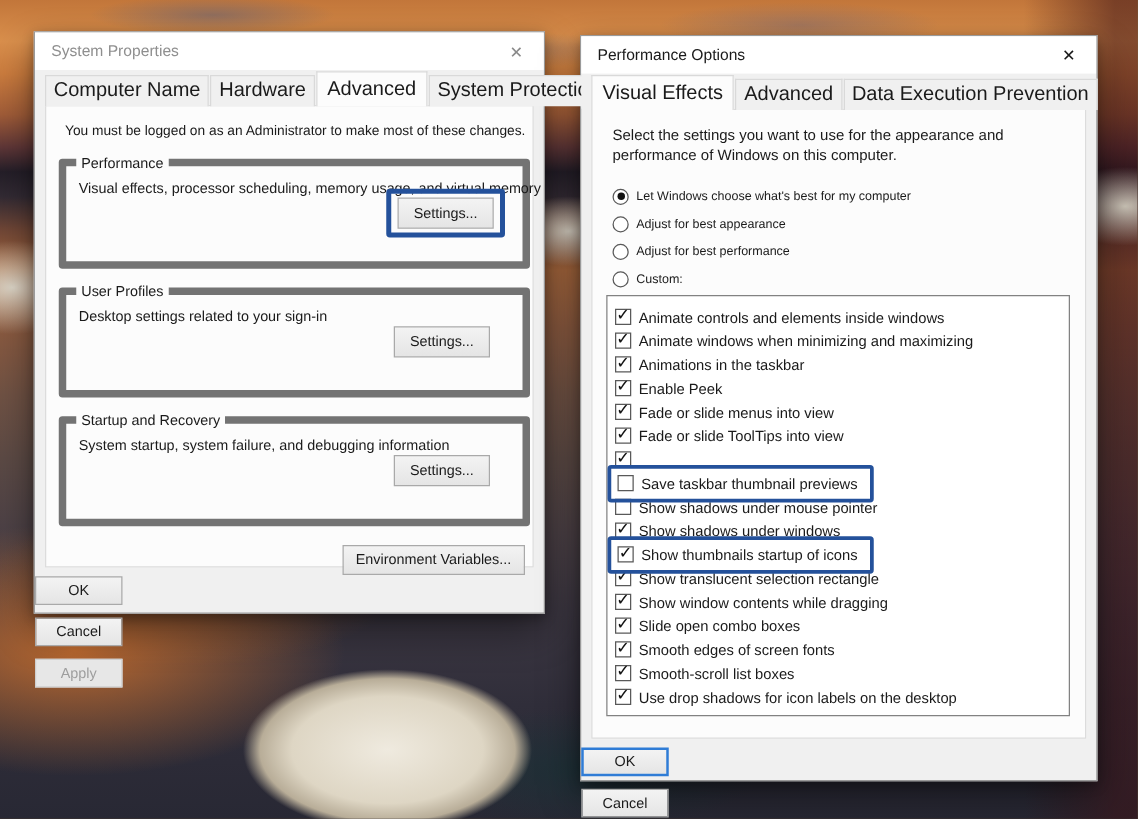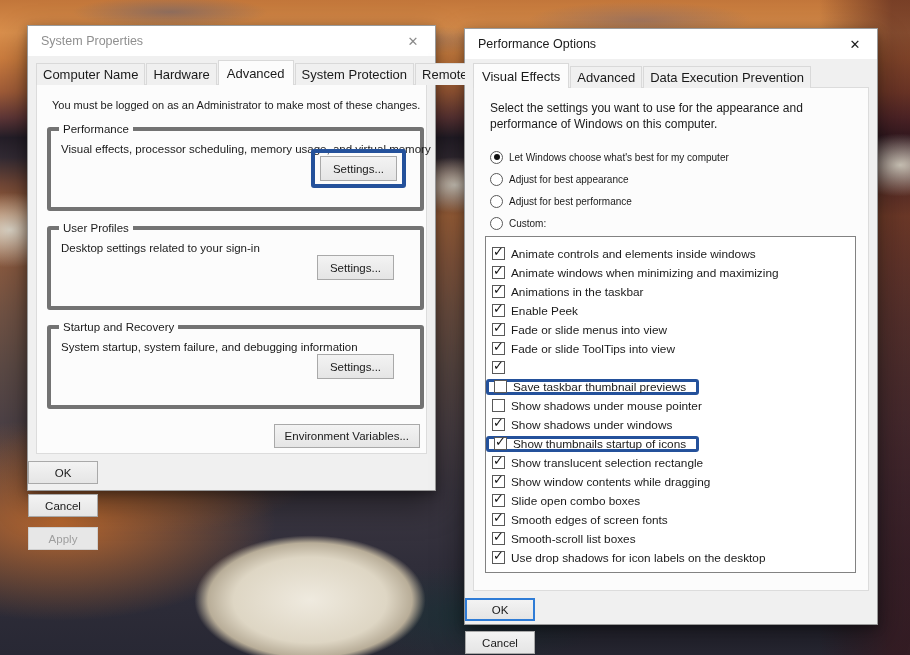"Computer Name" .tab { font-size: 13px -> 16px }
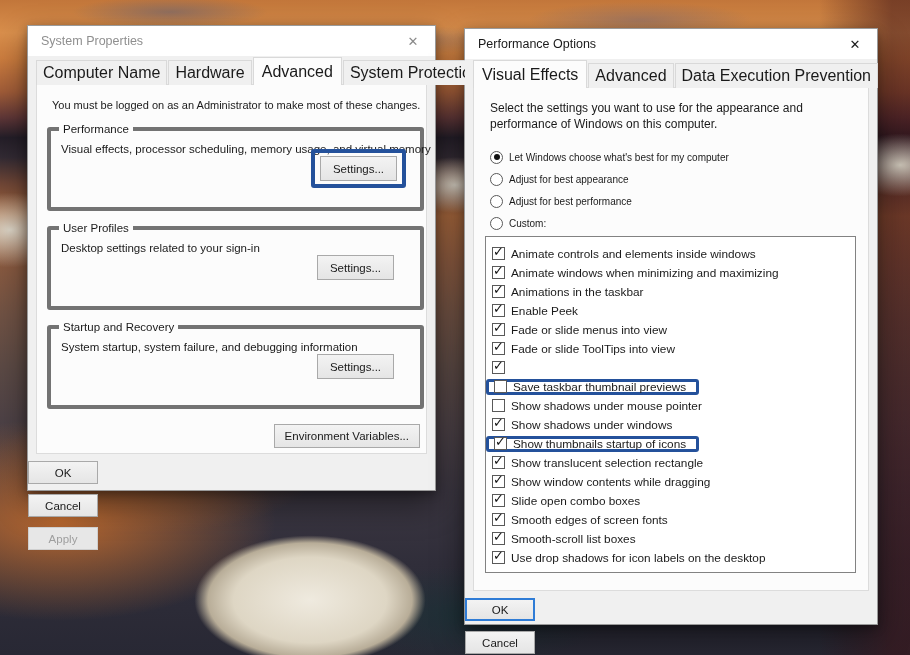"Performance" .groupbox { border: 4px solid #737373 -> 6px solid #737373 }
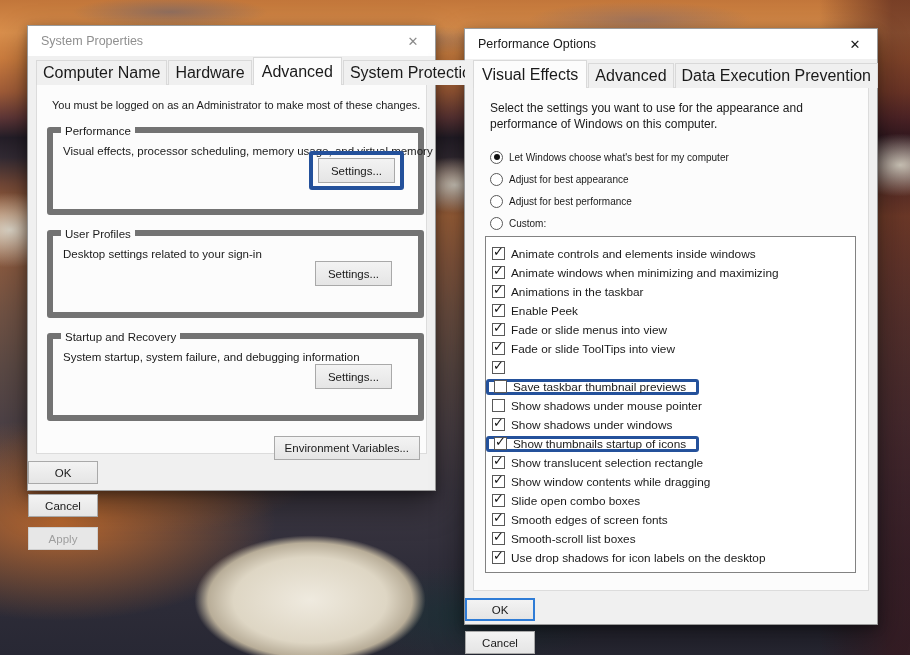"Save taskbar thumbnail previews" .vx-inner.hl { height: 16px -> 30px }
